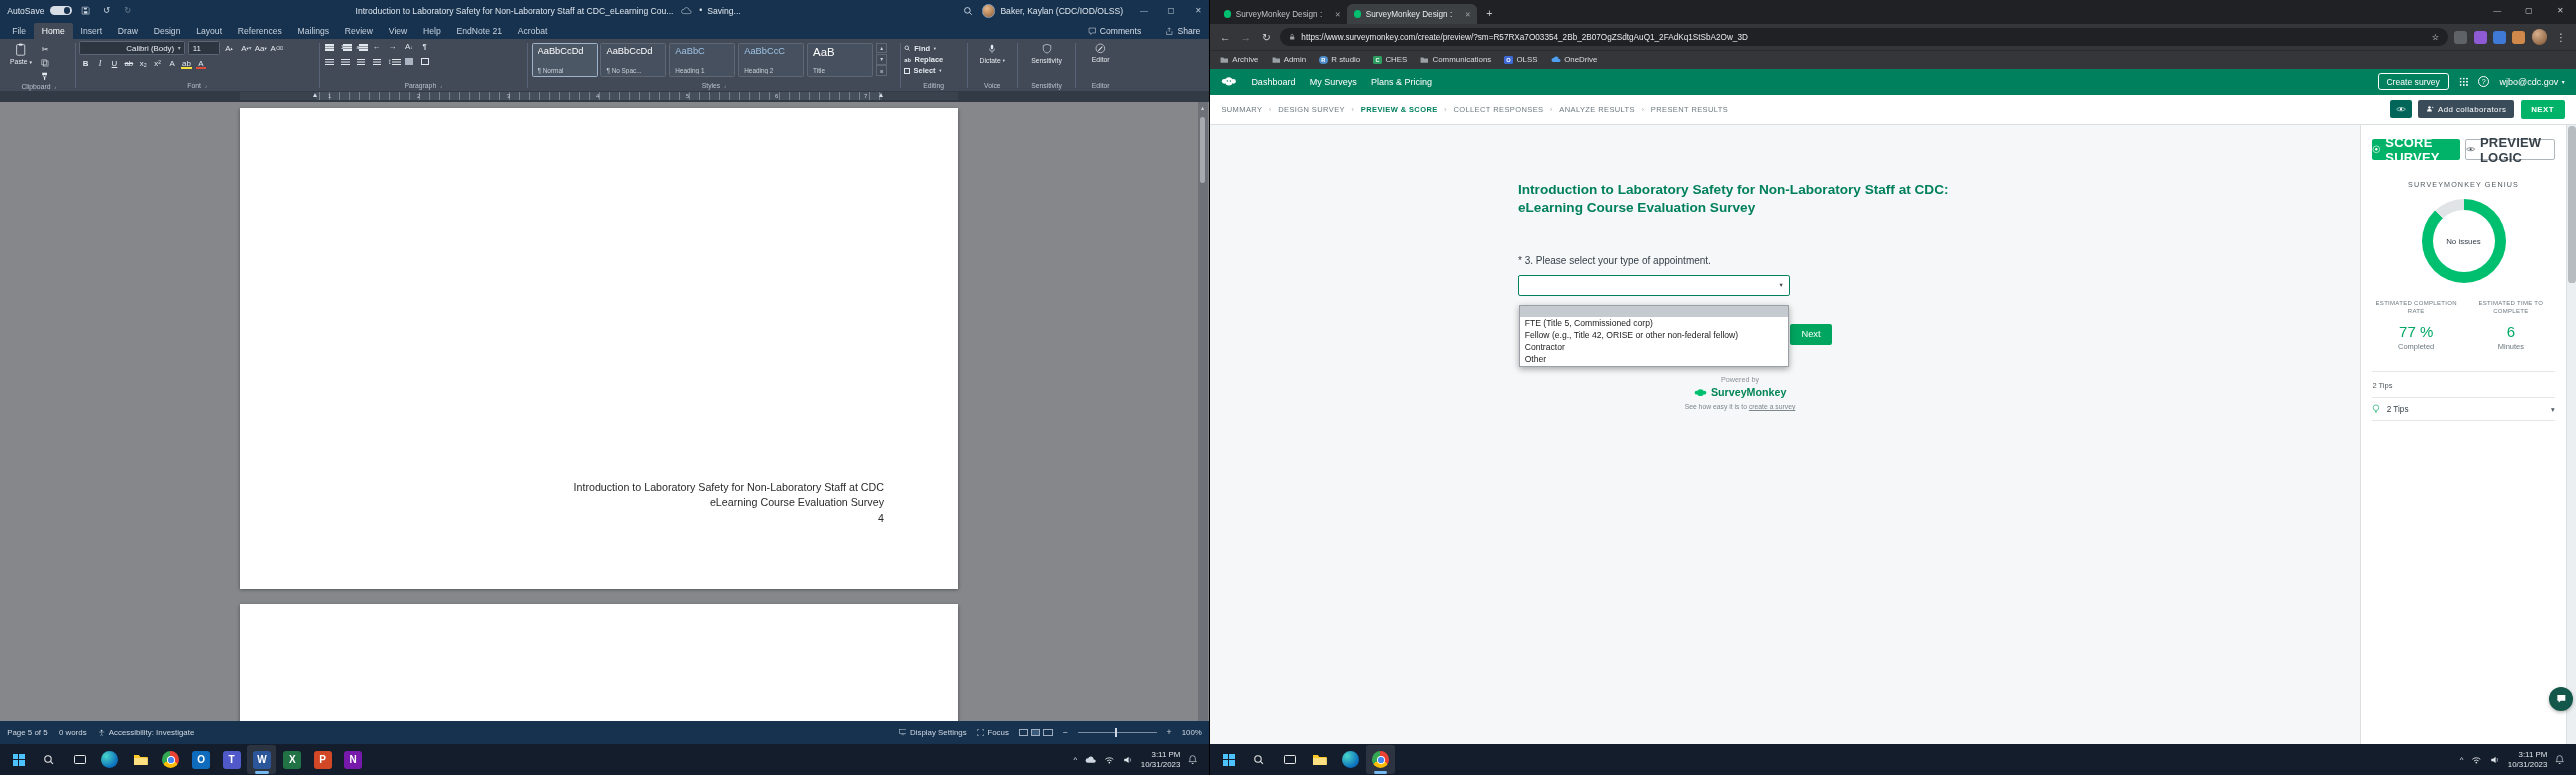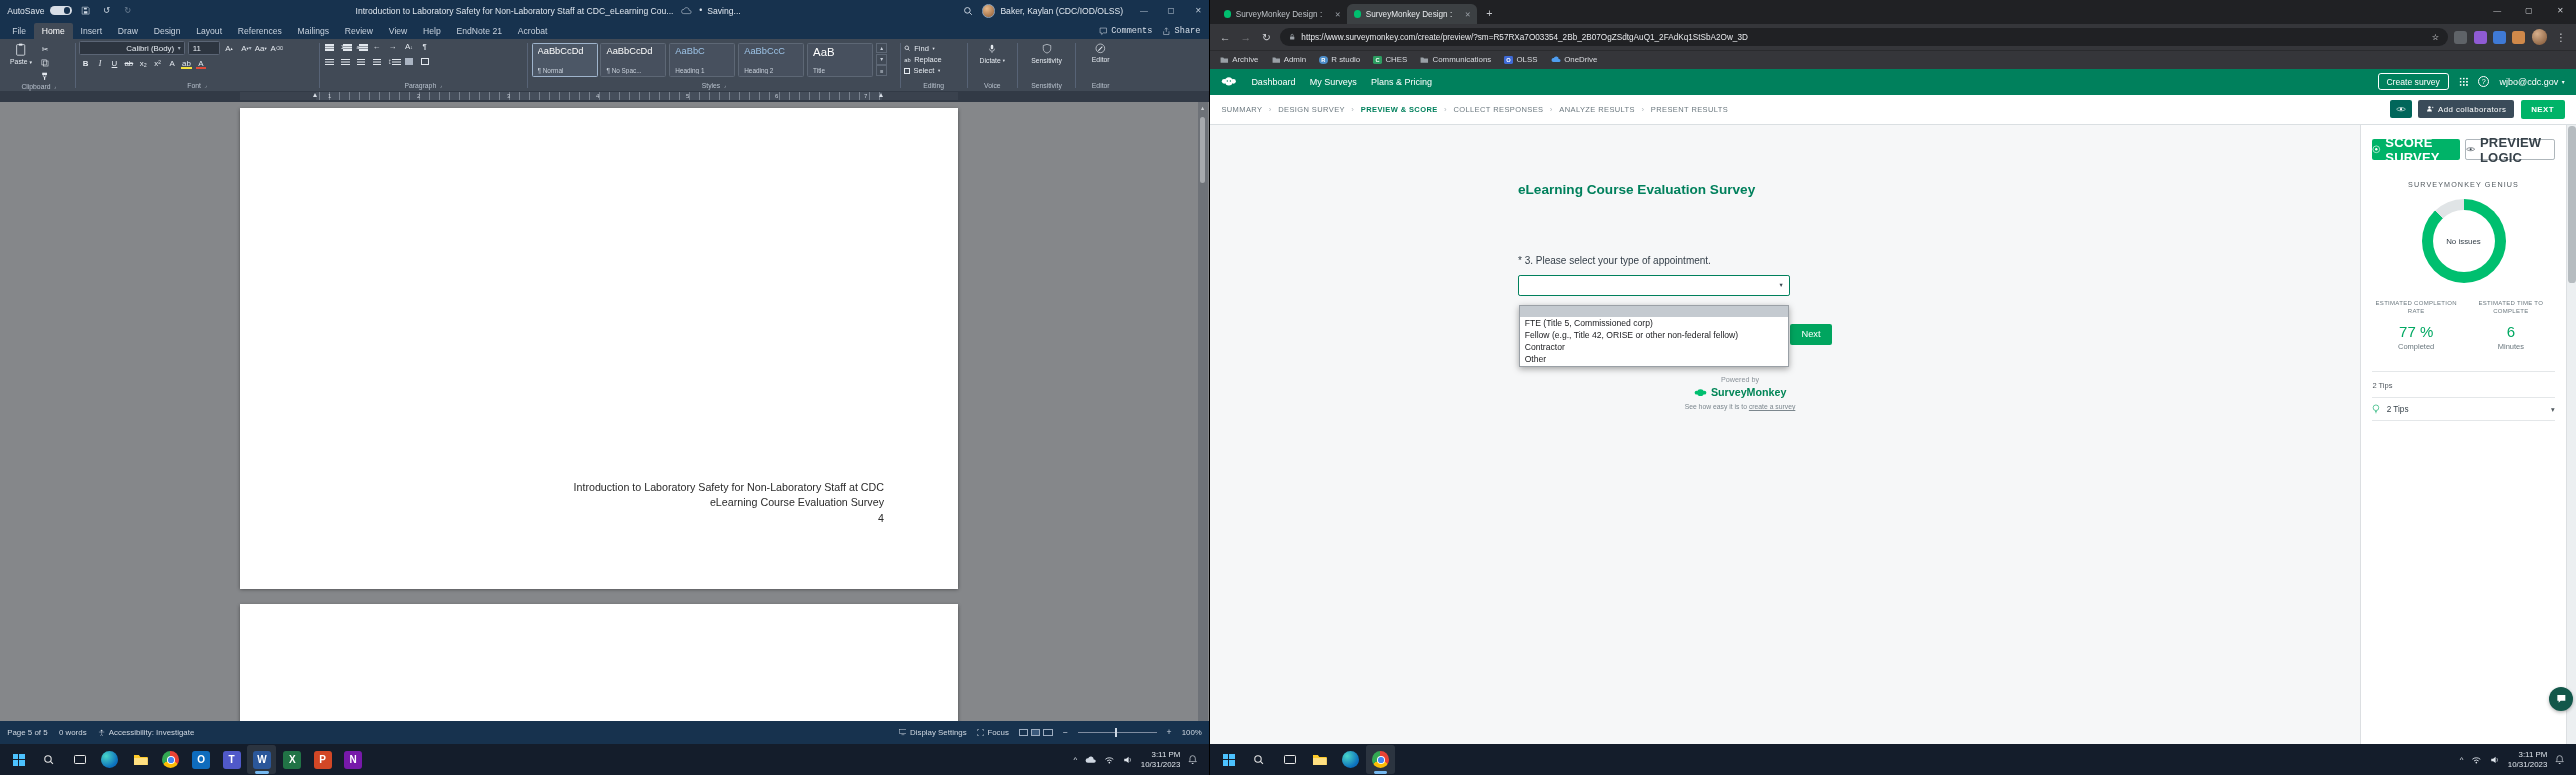"Comments" .w-rt-right { font-family: Liberation Mono, monospace -> none; gap: 10px -> 24px }
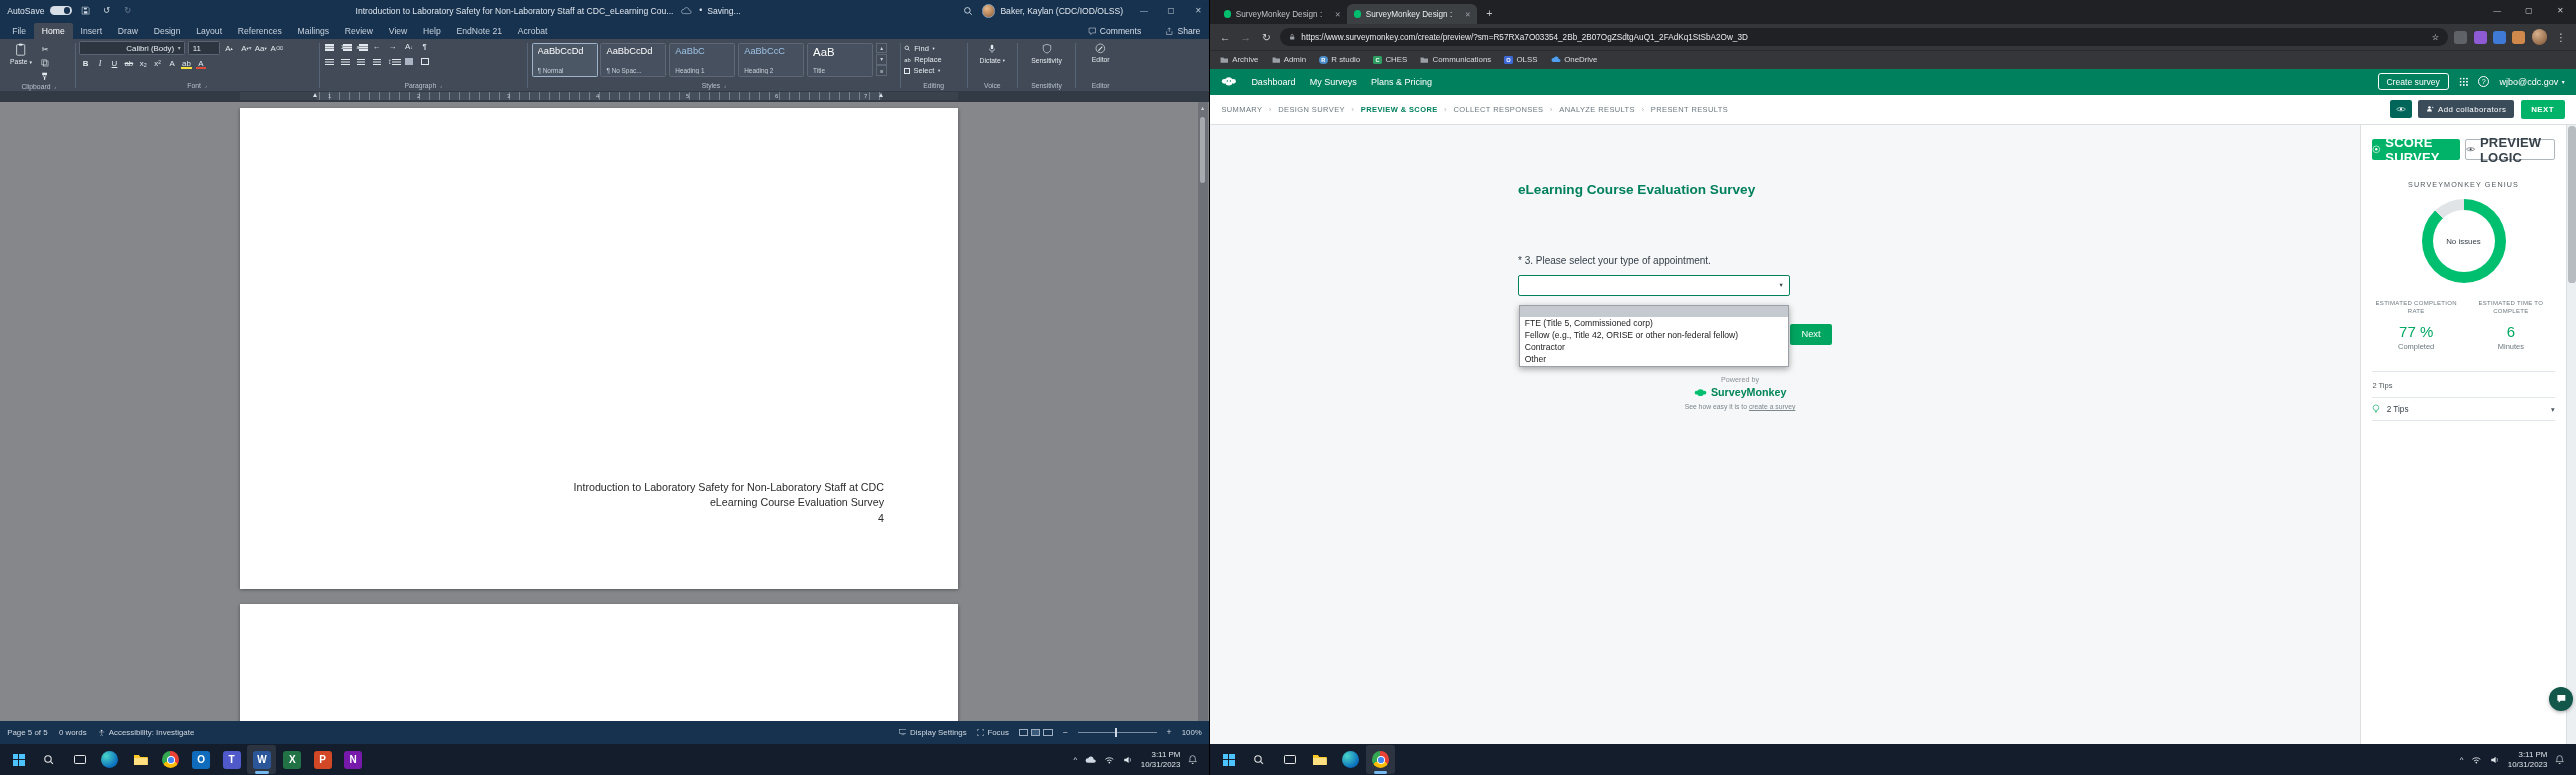"Find" .w-editrows { font-weight: none -> bold }
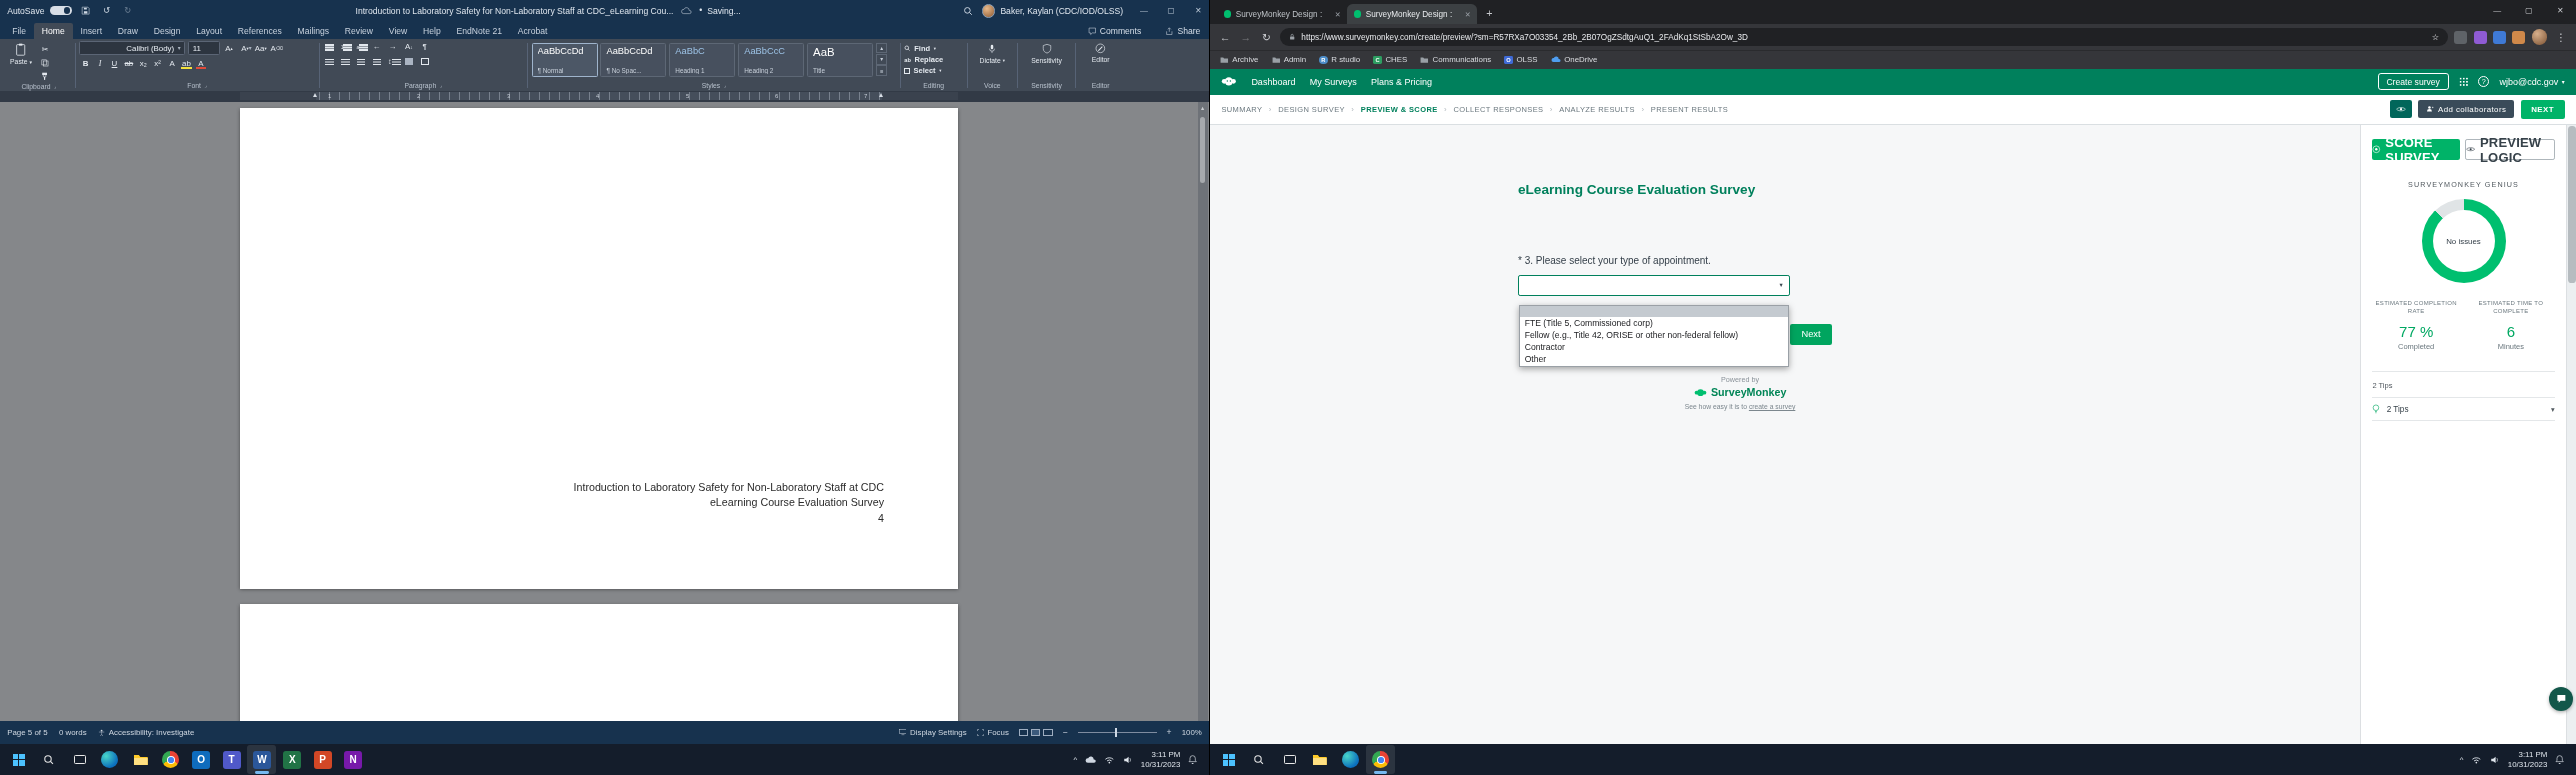"Introduction to Laboratory Safety for Non-Laboratory Staff at CDC:" div { html: none -> <div>Introduction to Laboratory Safety for Non-Laboratory Staff at CDC:</div> }
